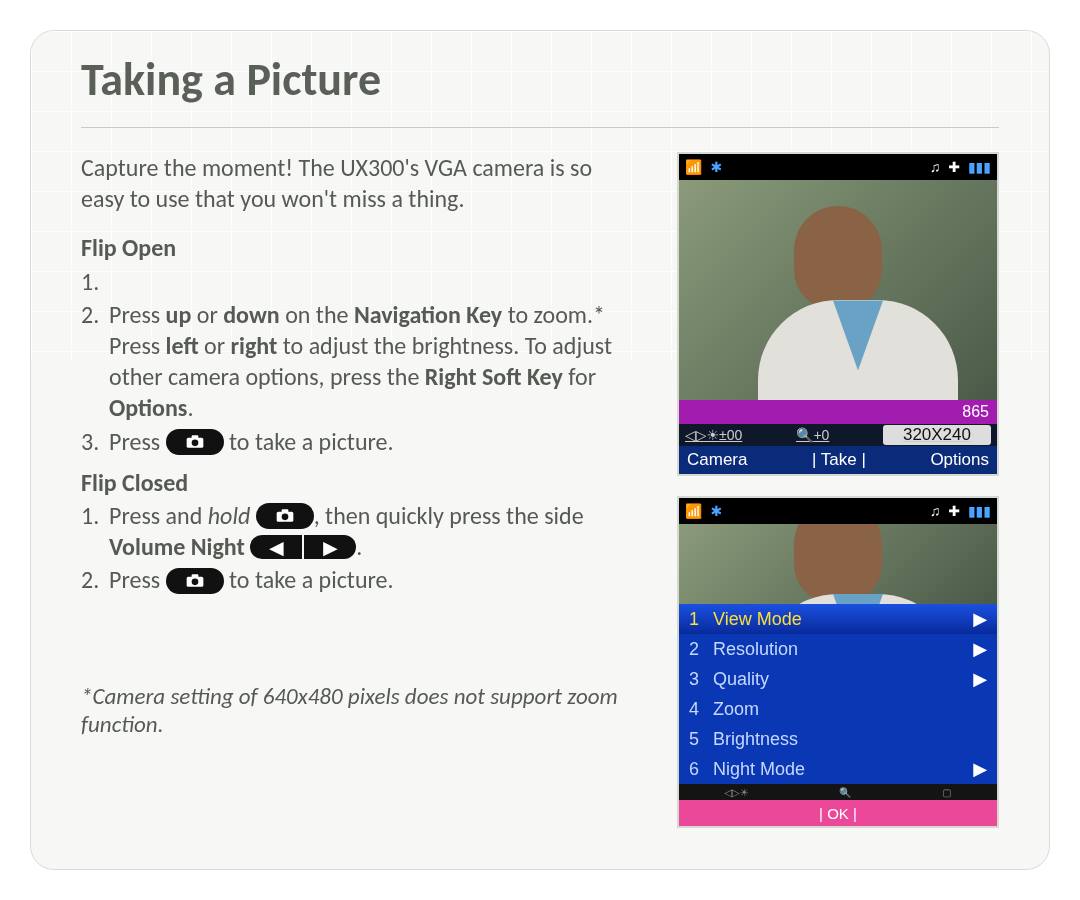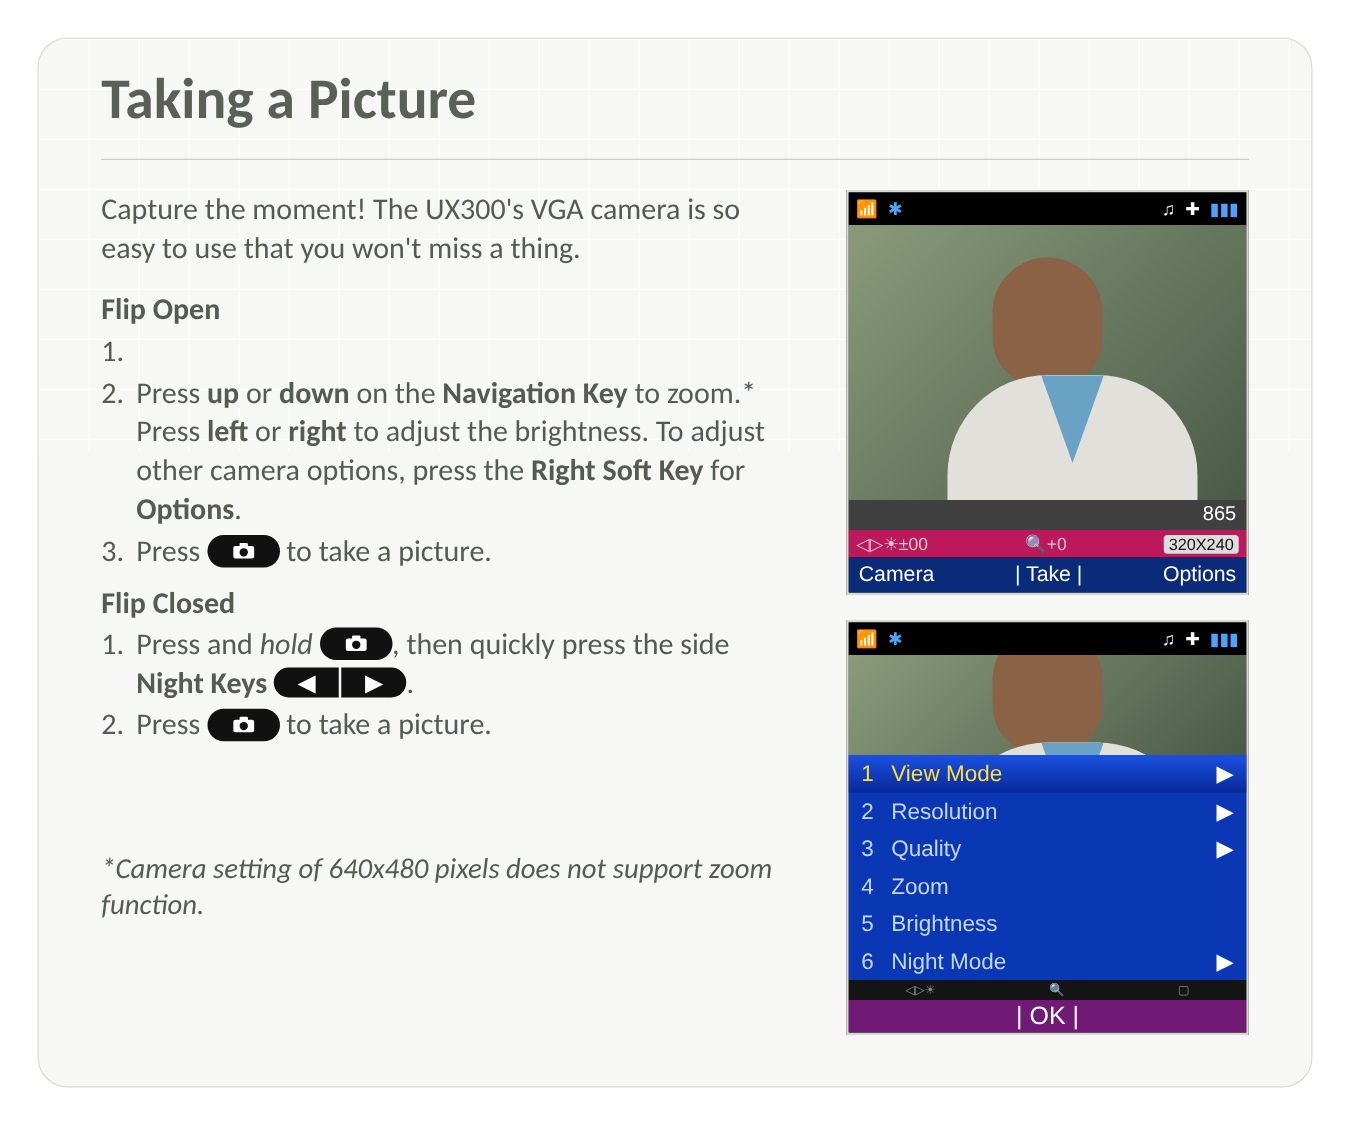"865" .infobar { background: #404040 -> #a21caf }
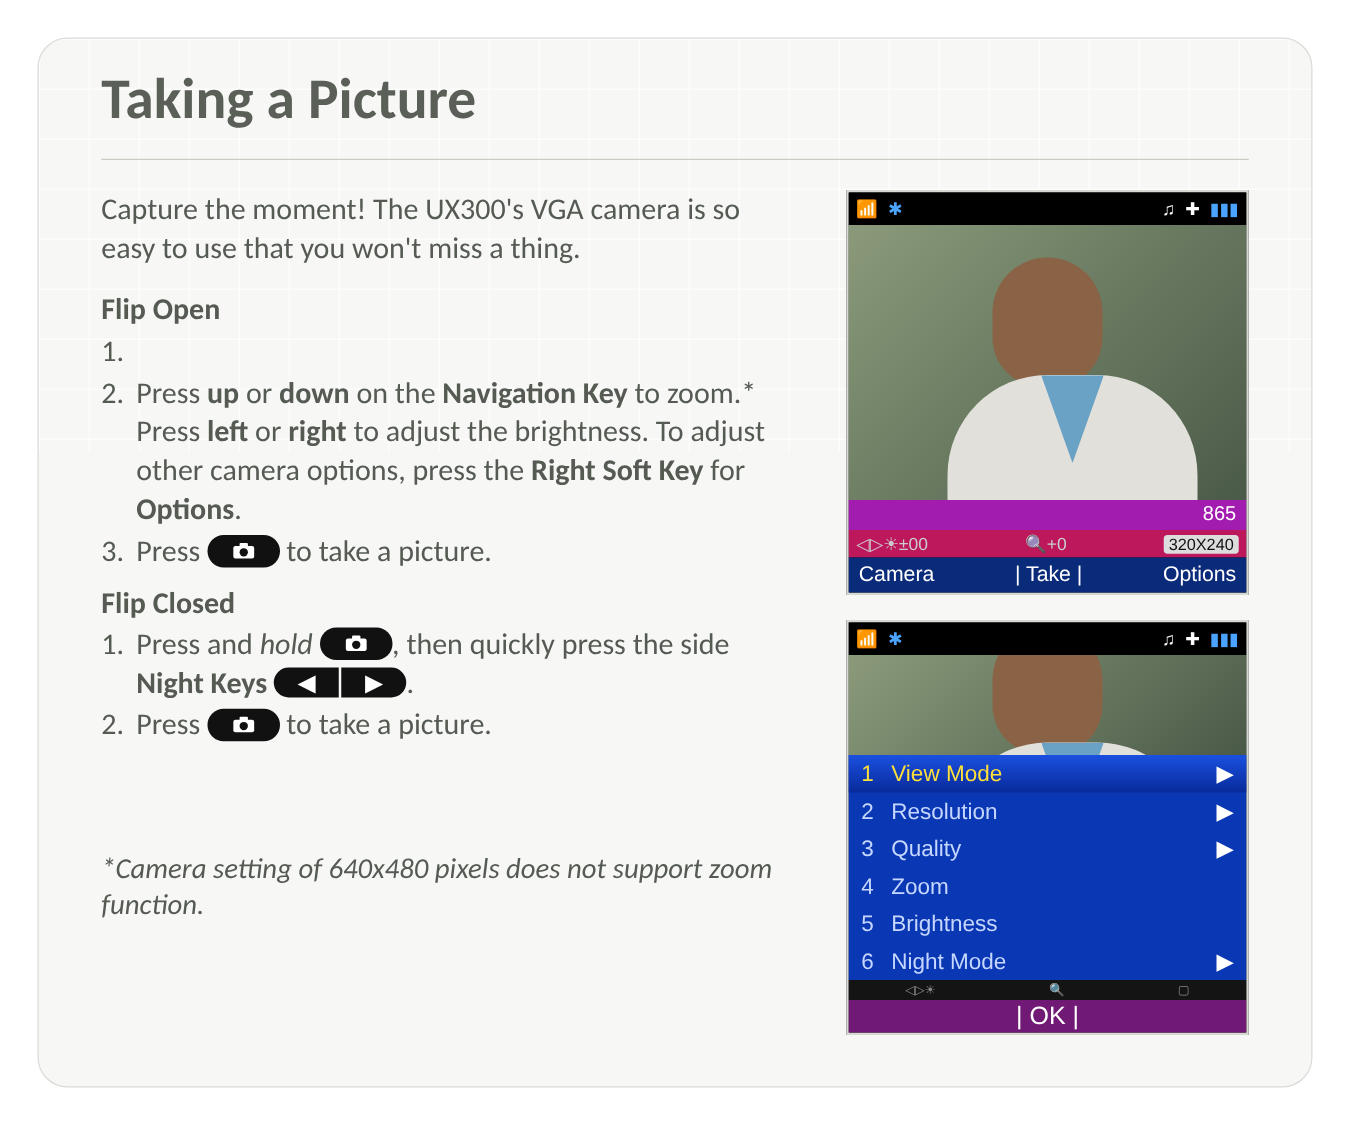"◁▷☀±00" .infobar2 { background: #be185d -> #0f172a; text-decoration: none -> underline }
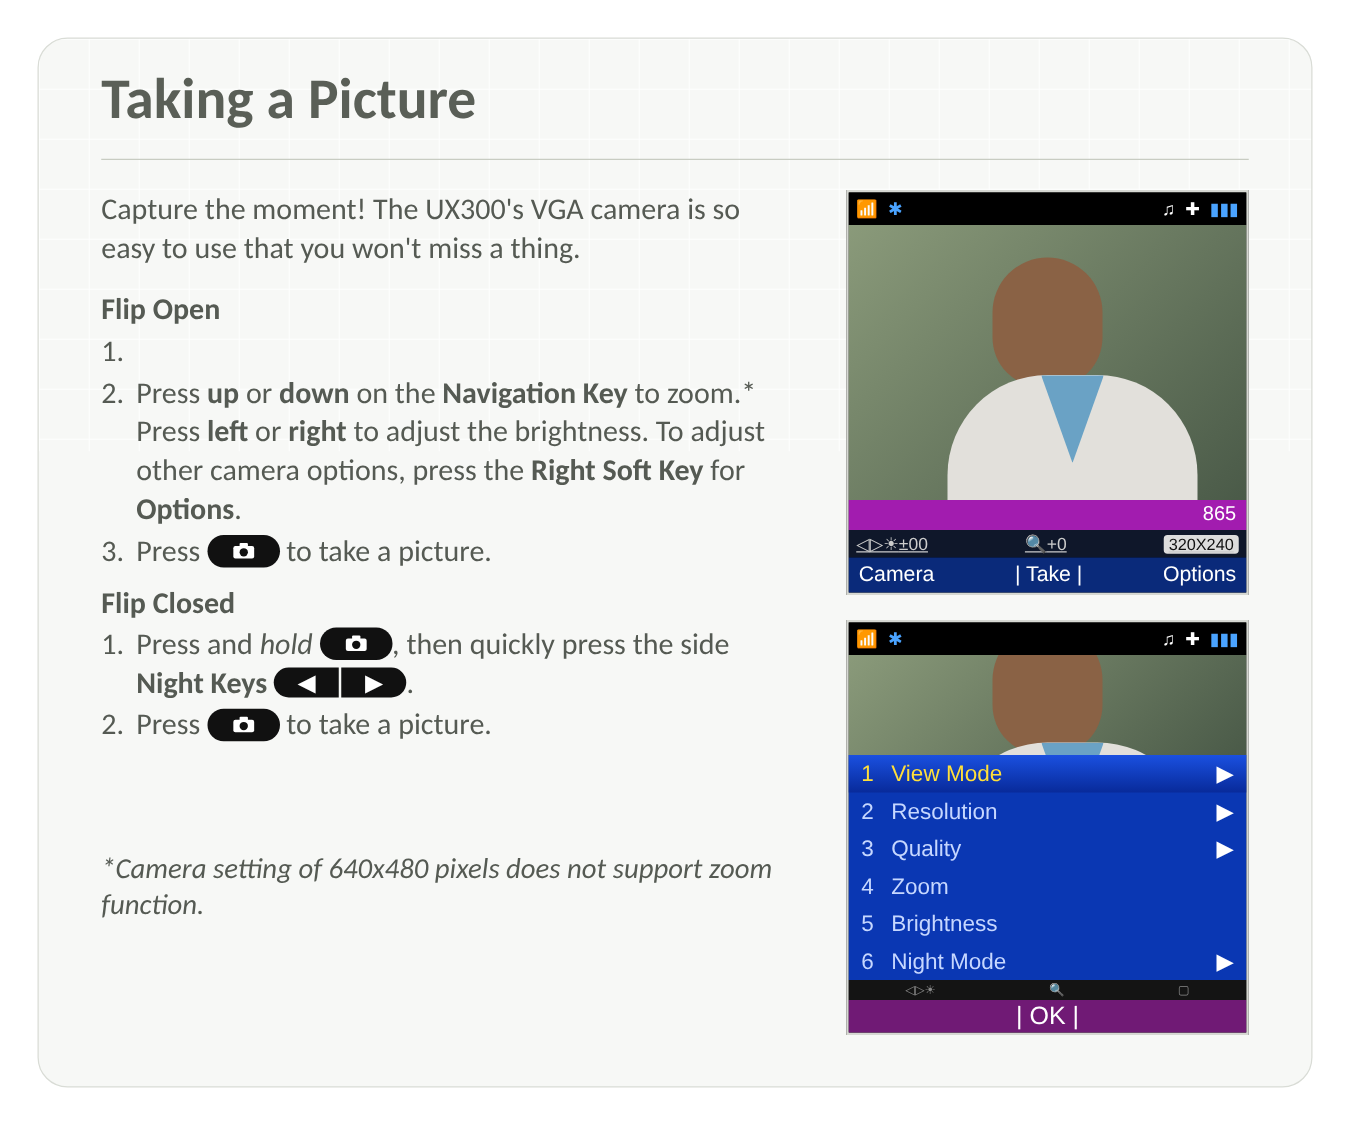"320X240" .infobar2 .res { font-size: 13px -> 17px; padding: 0 4px -> 0 20px }
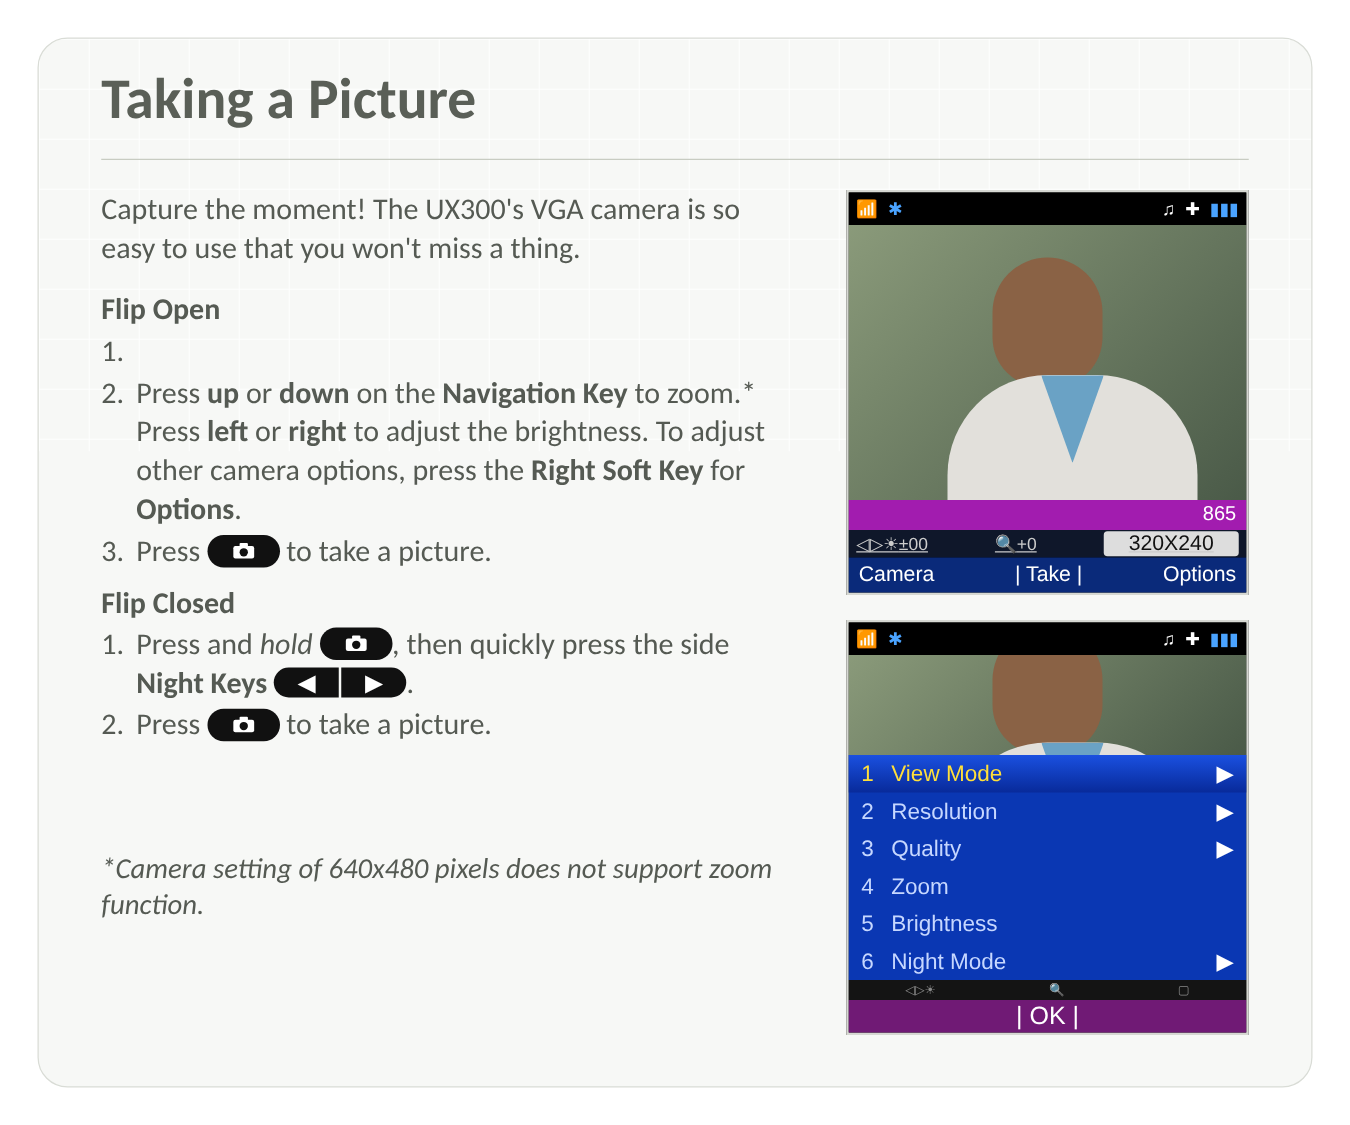"Night Keys" span.bold { text: Night Keys -> Volume Night }
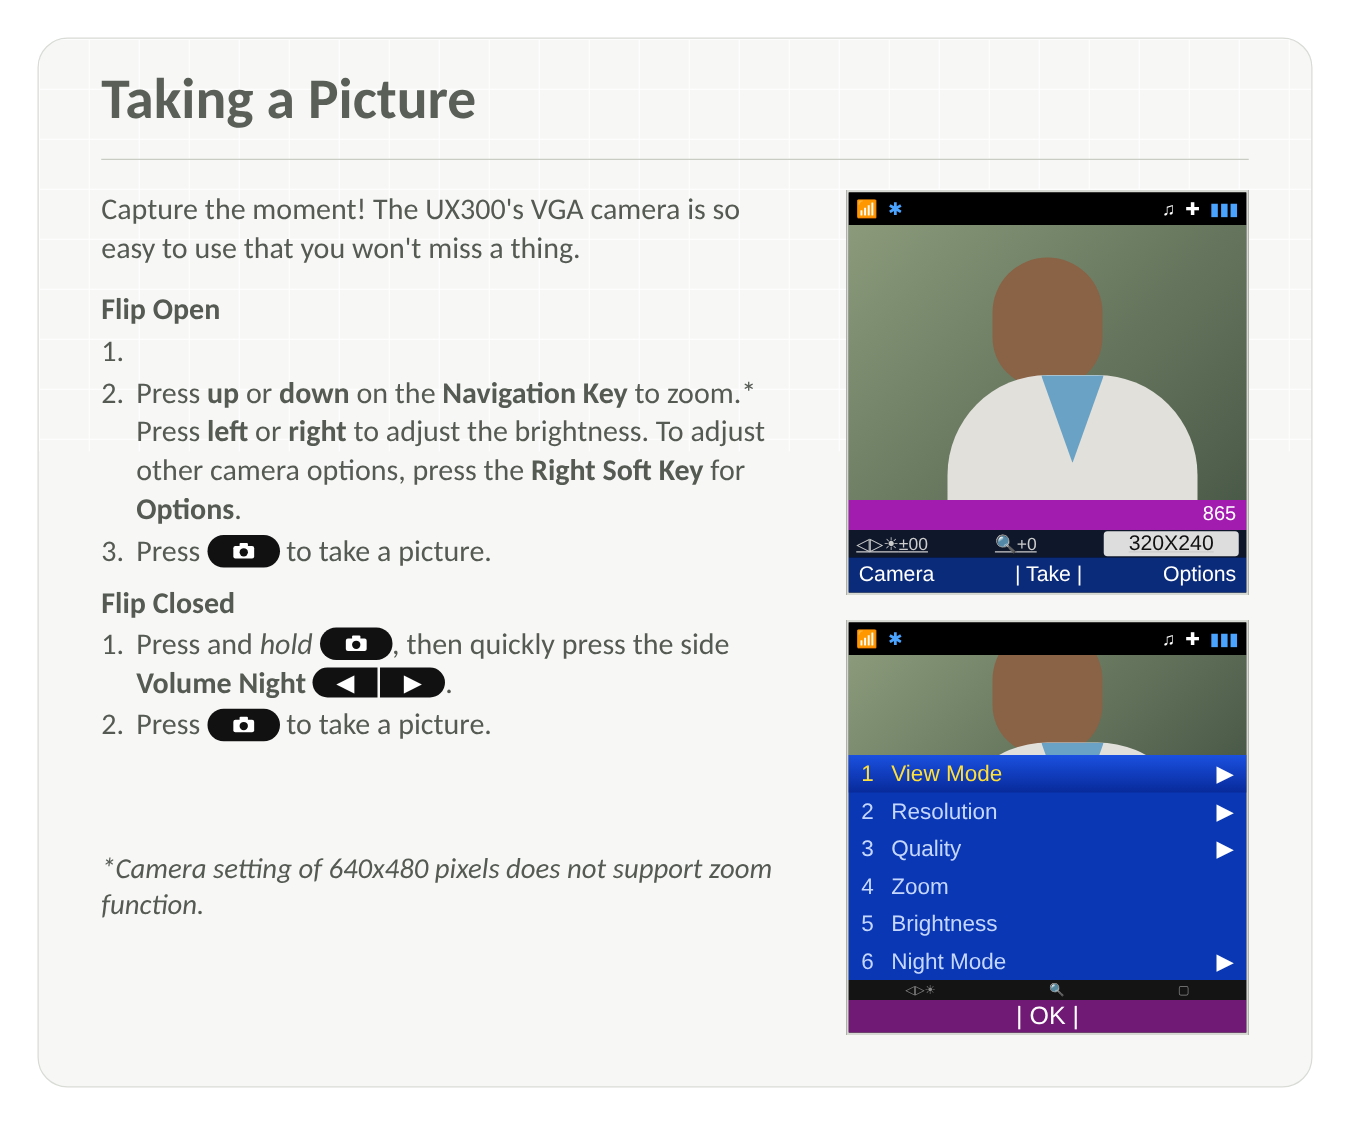"| OK |" .ok-bar { background: #701a75 -> #ec4899; font-size: 20px -> 15px }
